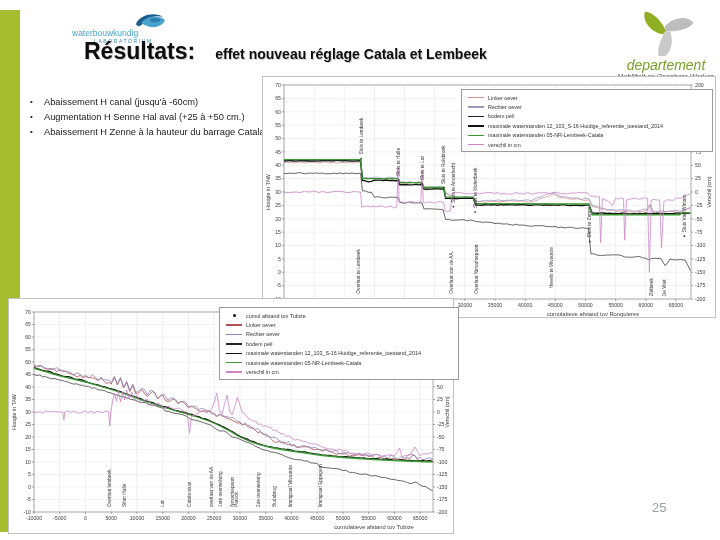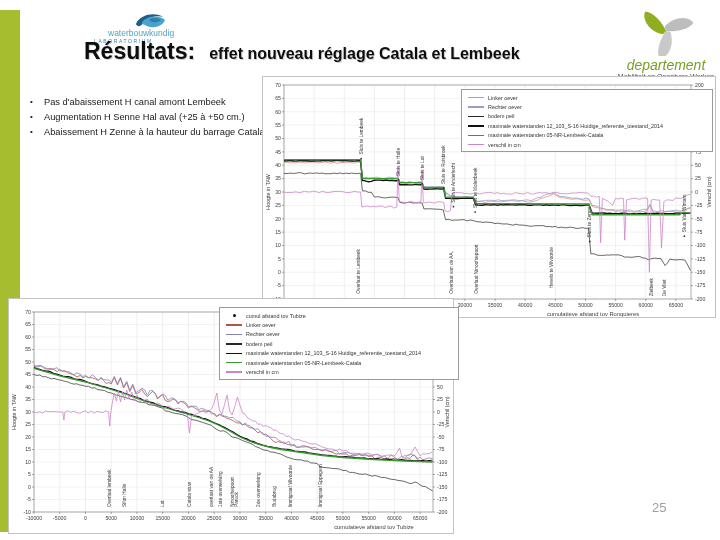"waterbouwkundig" .wl-line1 { margin-left: 36px -> none }
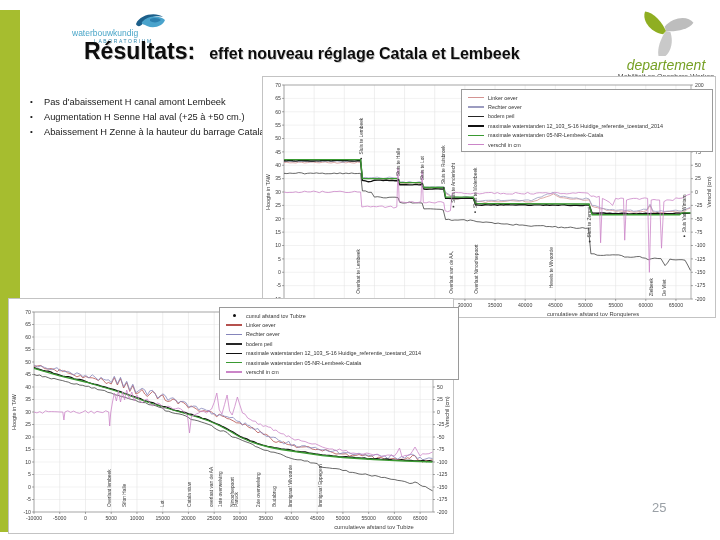"effet nouveau réglage Catala et" .title .sub { font-size: 16px -> 14px; margin-left: 14px -> 20px }
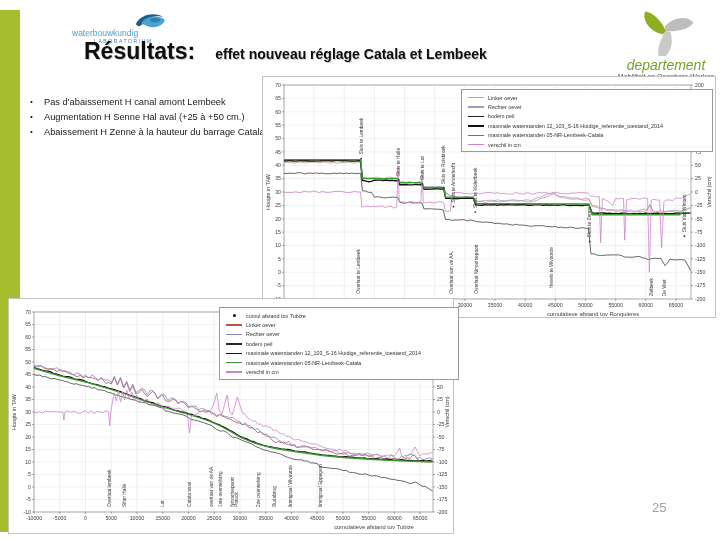"Abaissement H canal (jusqu'à -60cm)" li { html: none -> <li>Abaissement H canal (jusqu'à -60cm)</li> }
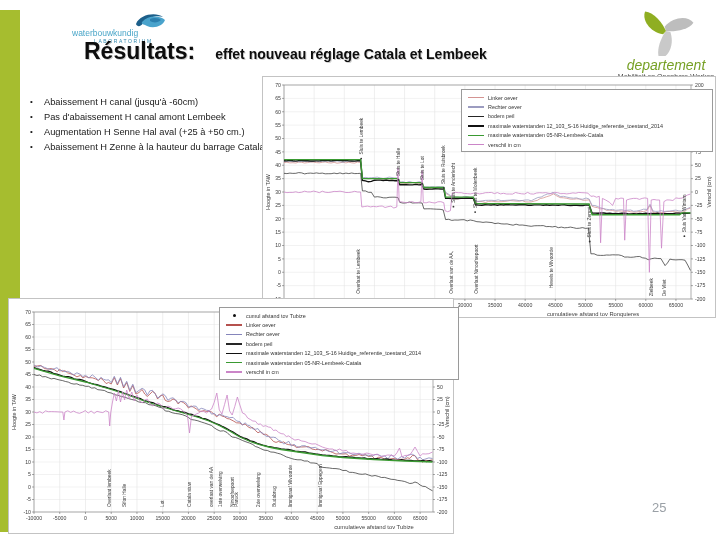"Pas d'abaissement H canal amont" li { html: <li>Pas d'abaissement H canal amont Lembeek</li> -> none }
